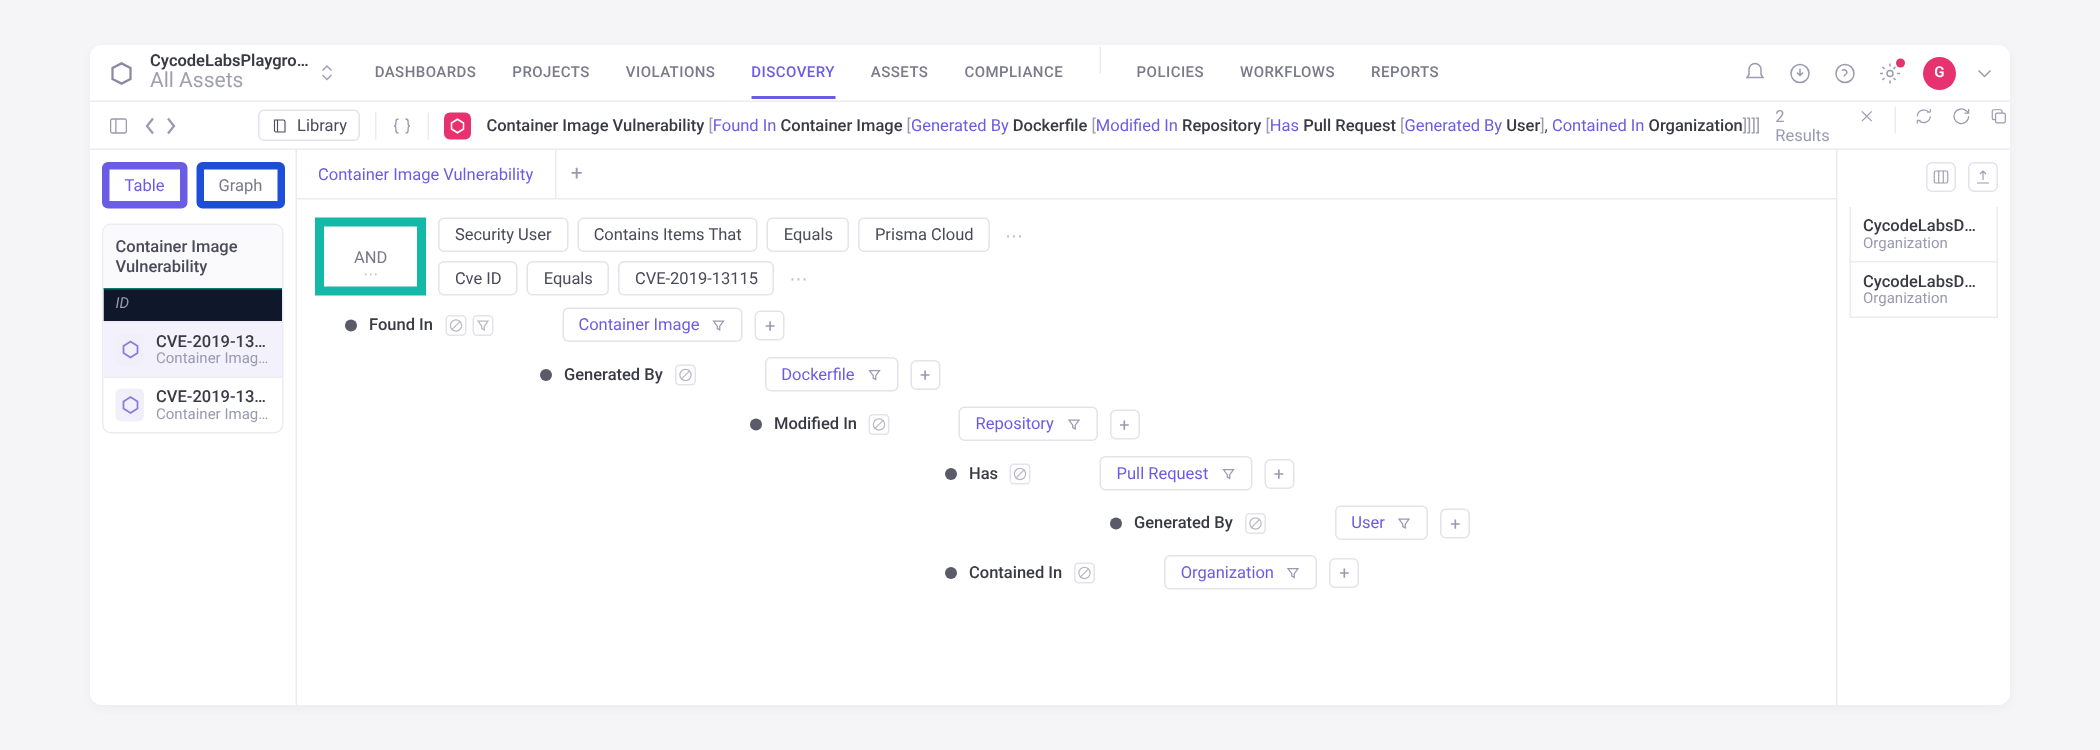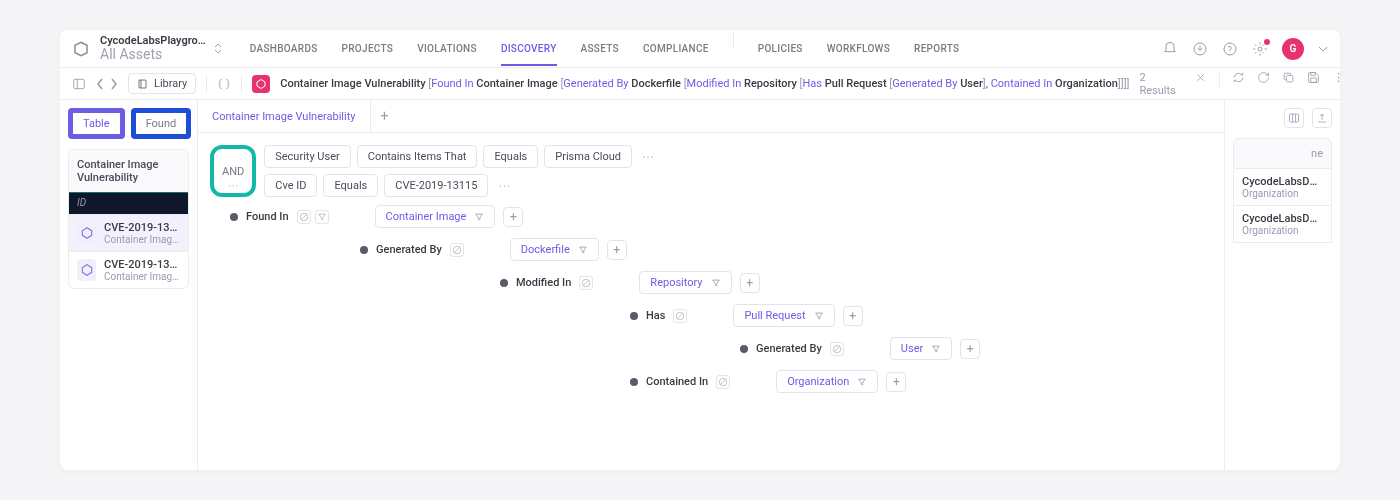"Library" .library-btn { margin-left: none -> 44px }
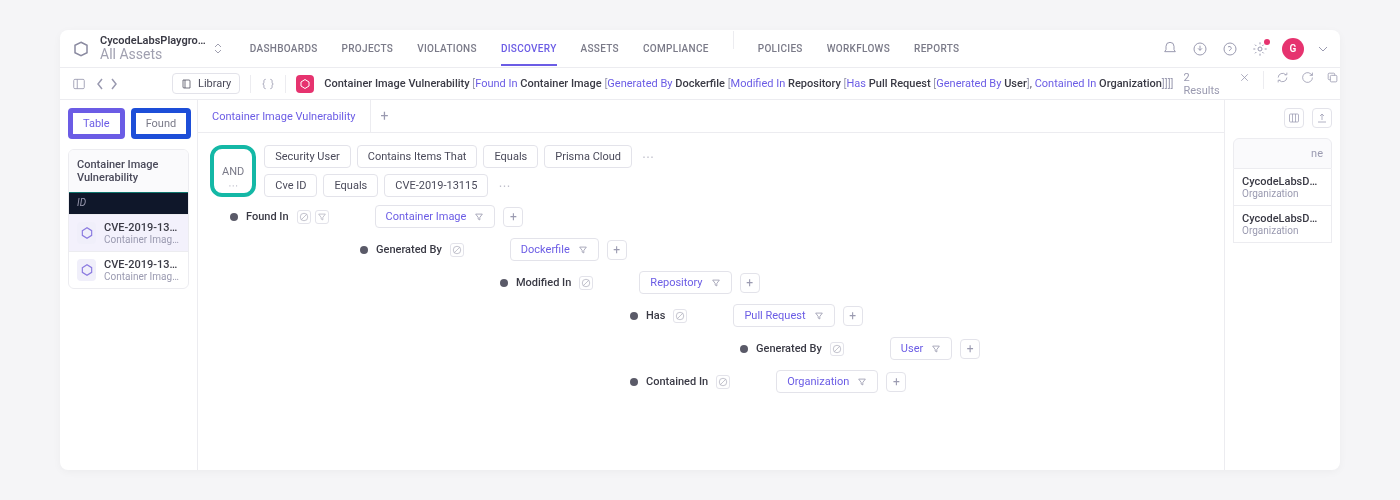"Found" div.view-btn { text: Found -> Graph }
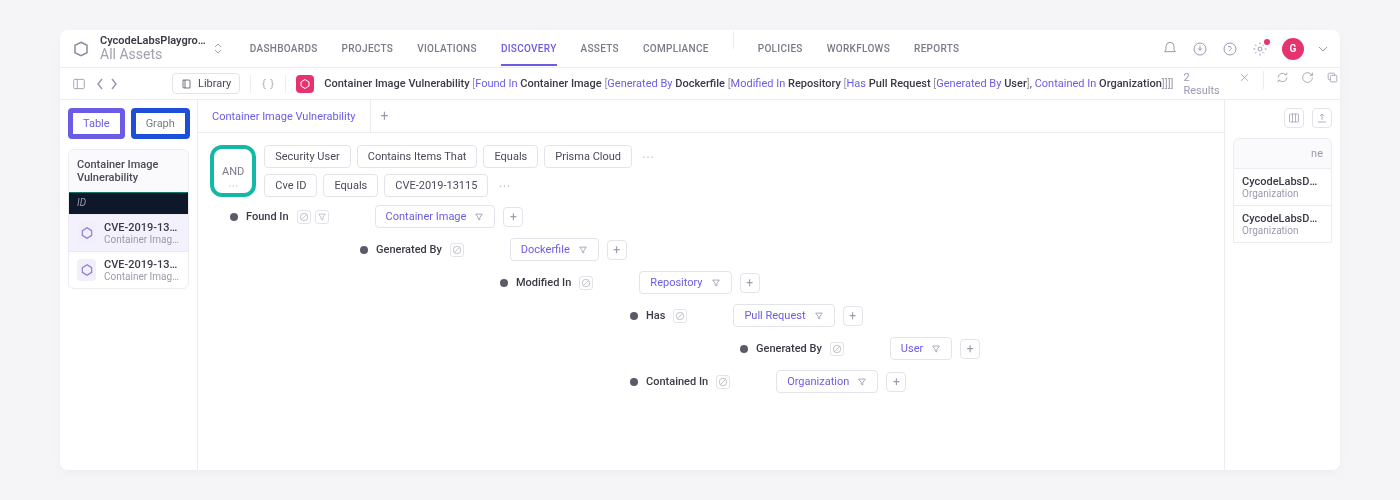"ne" div.right-header { html: <div> <div>ne</div> </div> -> none }
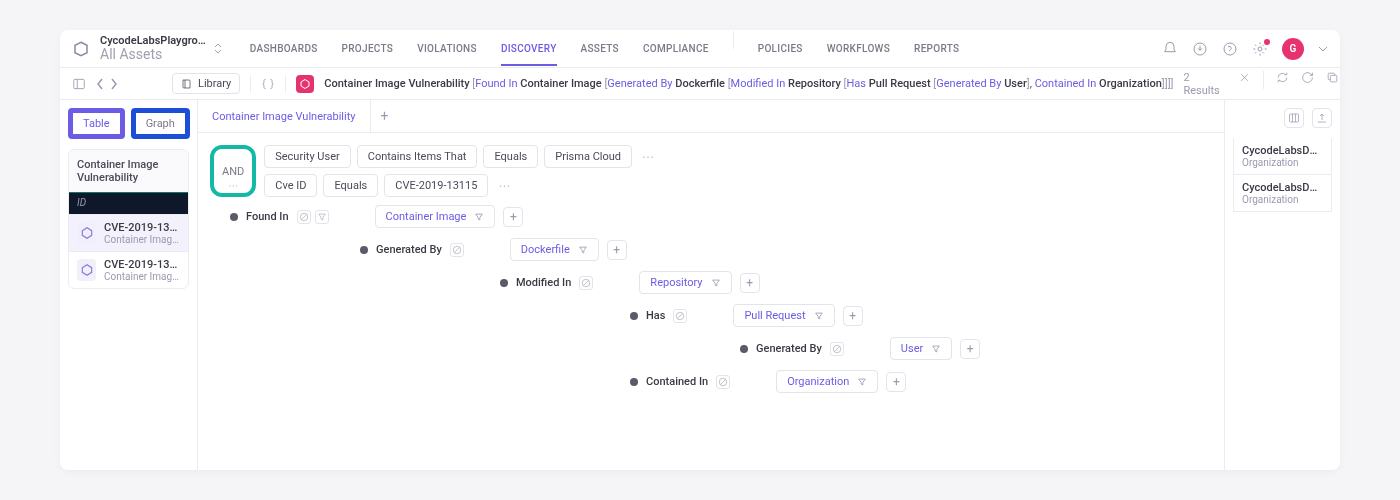"AND" .and-label { border: 4px solid #14b8a6 -> 6px solid #14b8a6; border-radius: 12px -> 0; padding: 0 8px -> 0 20px }
